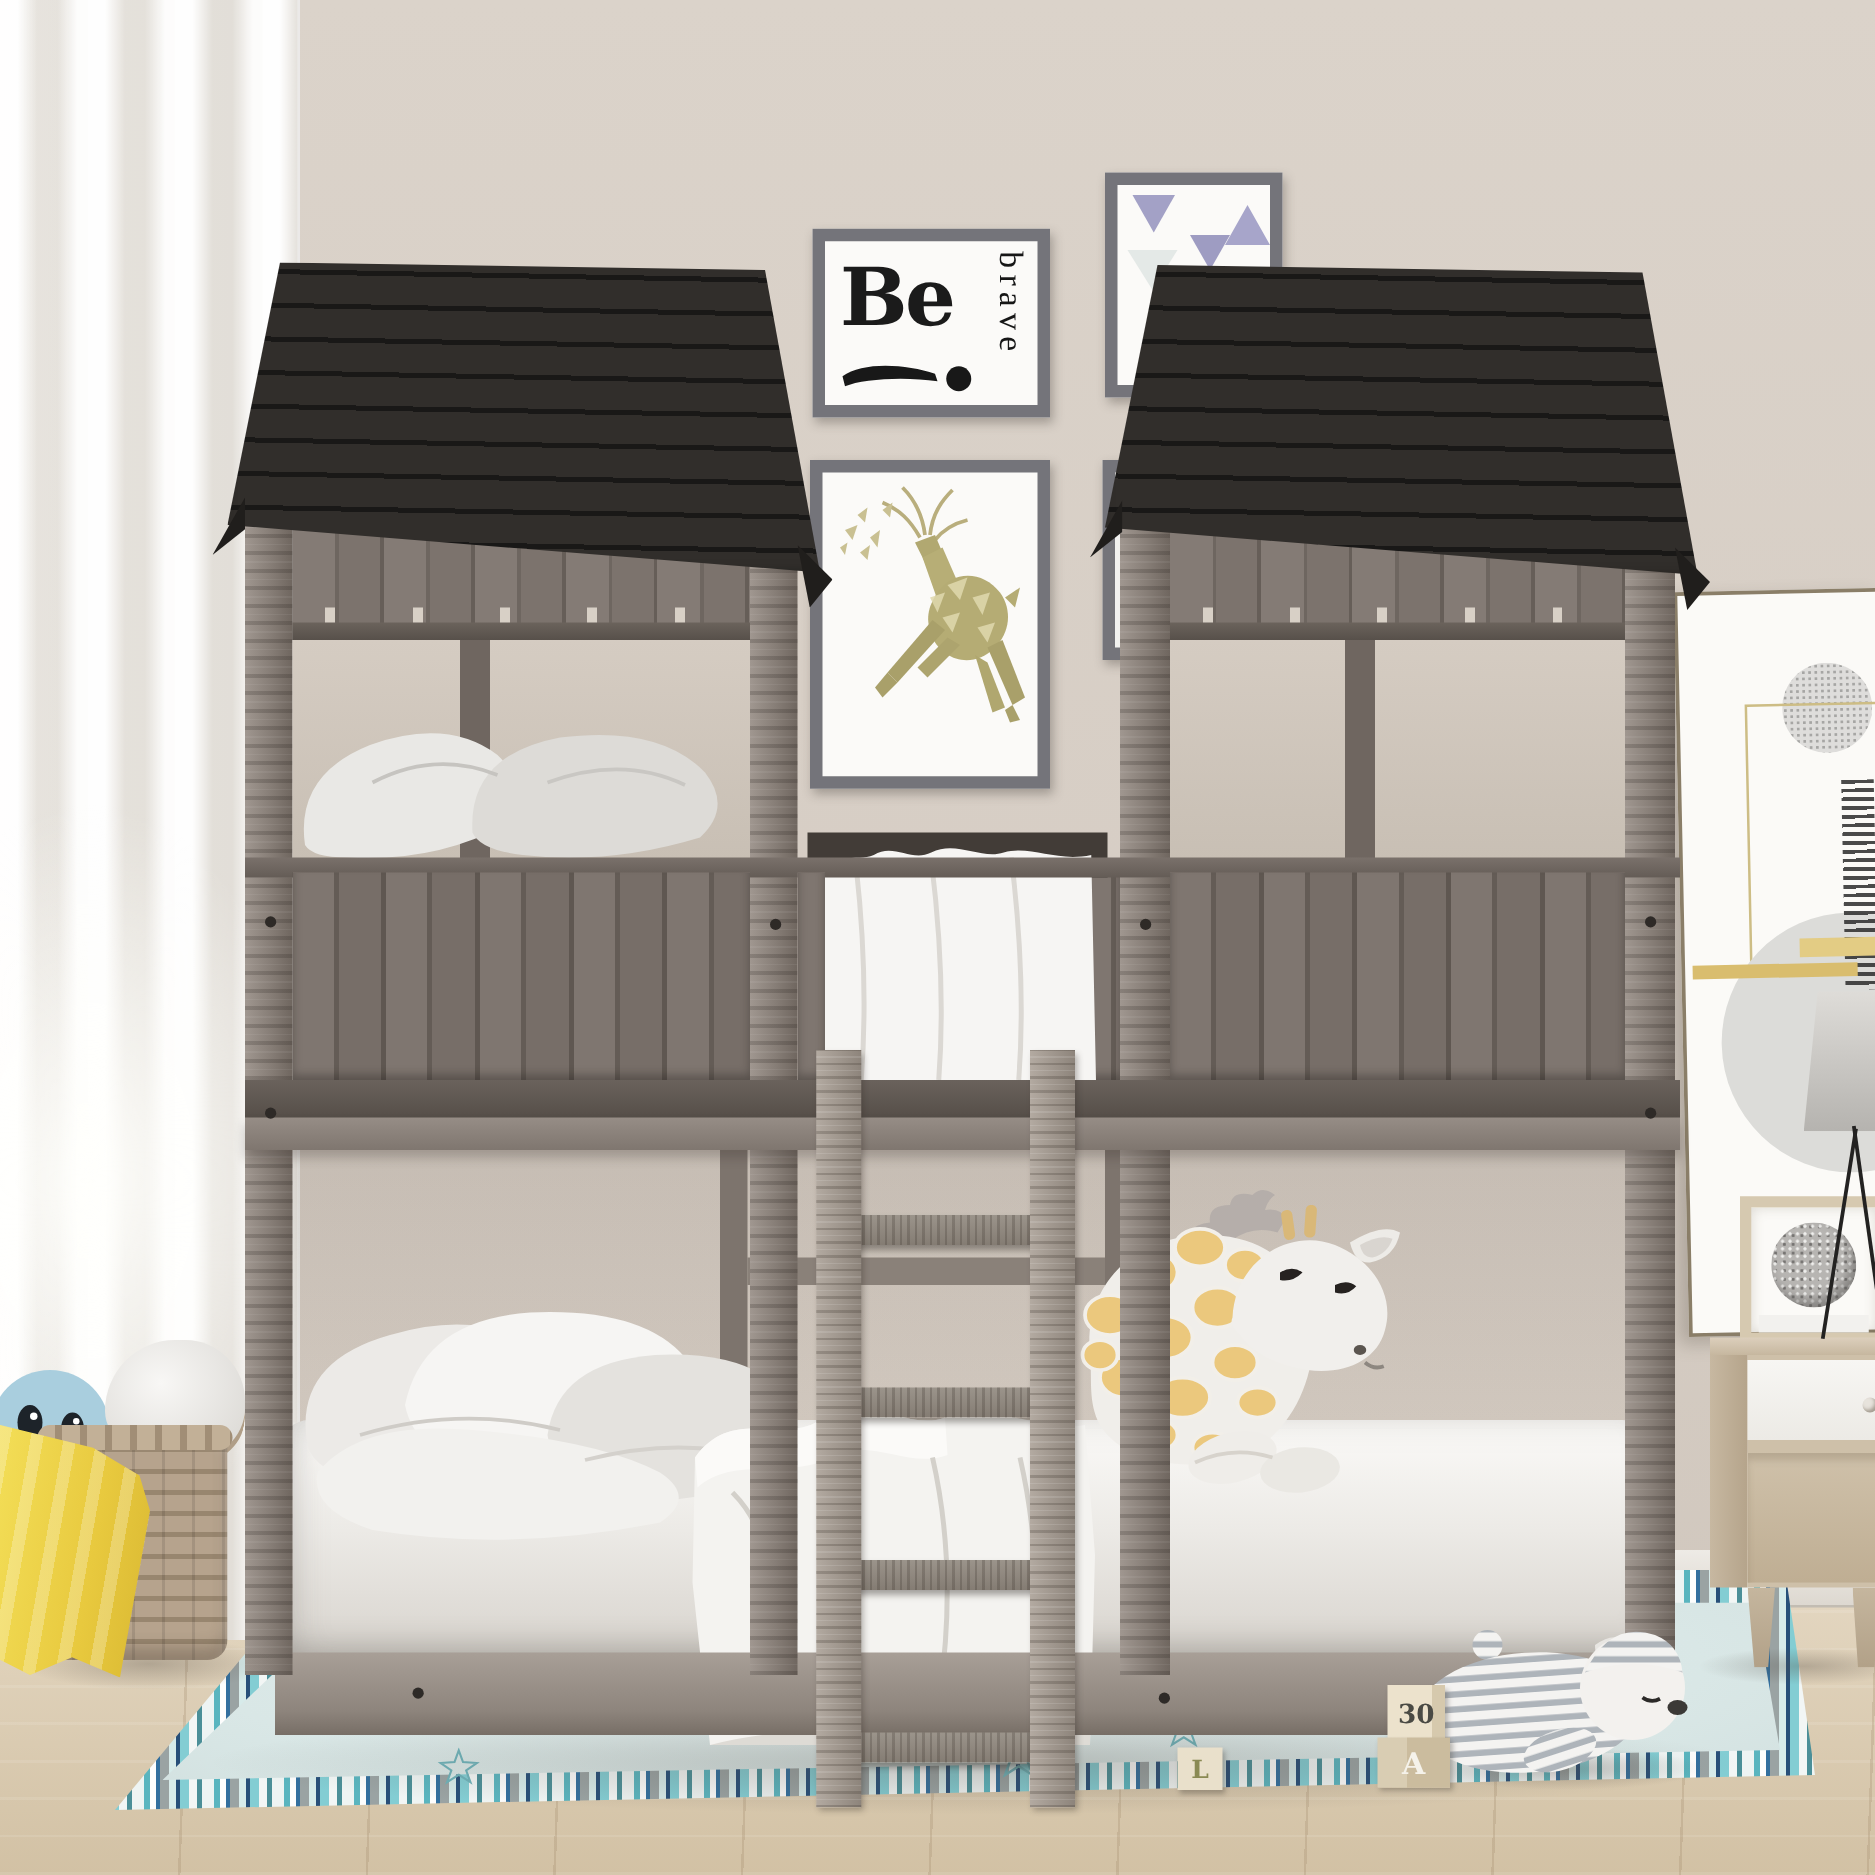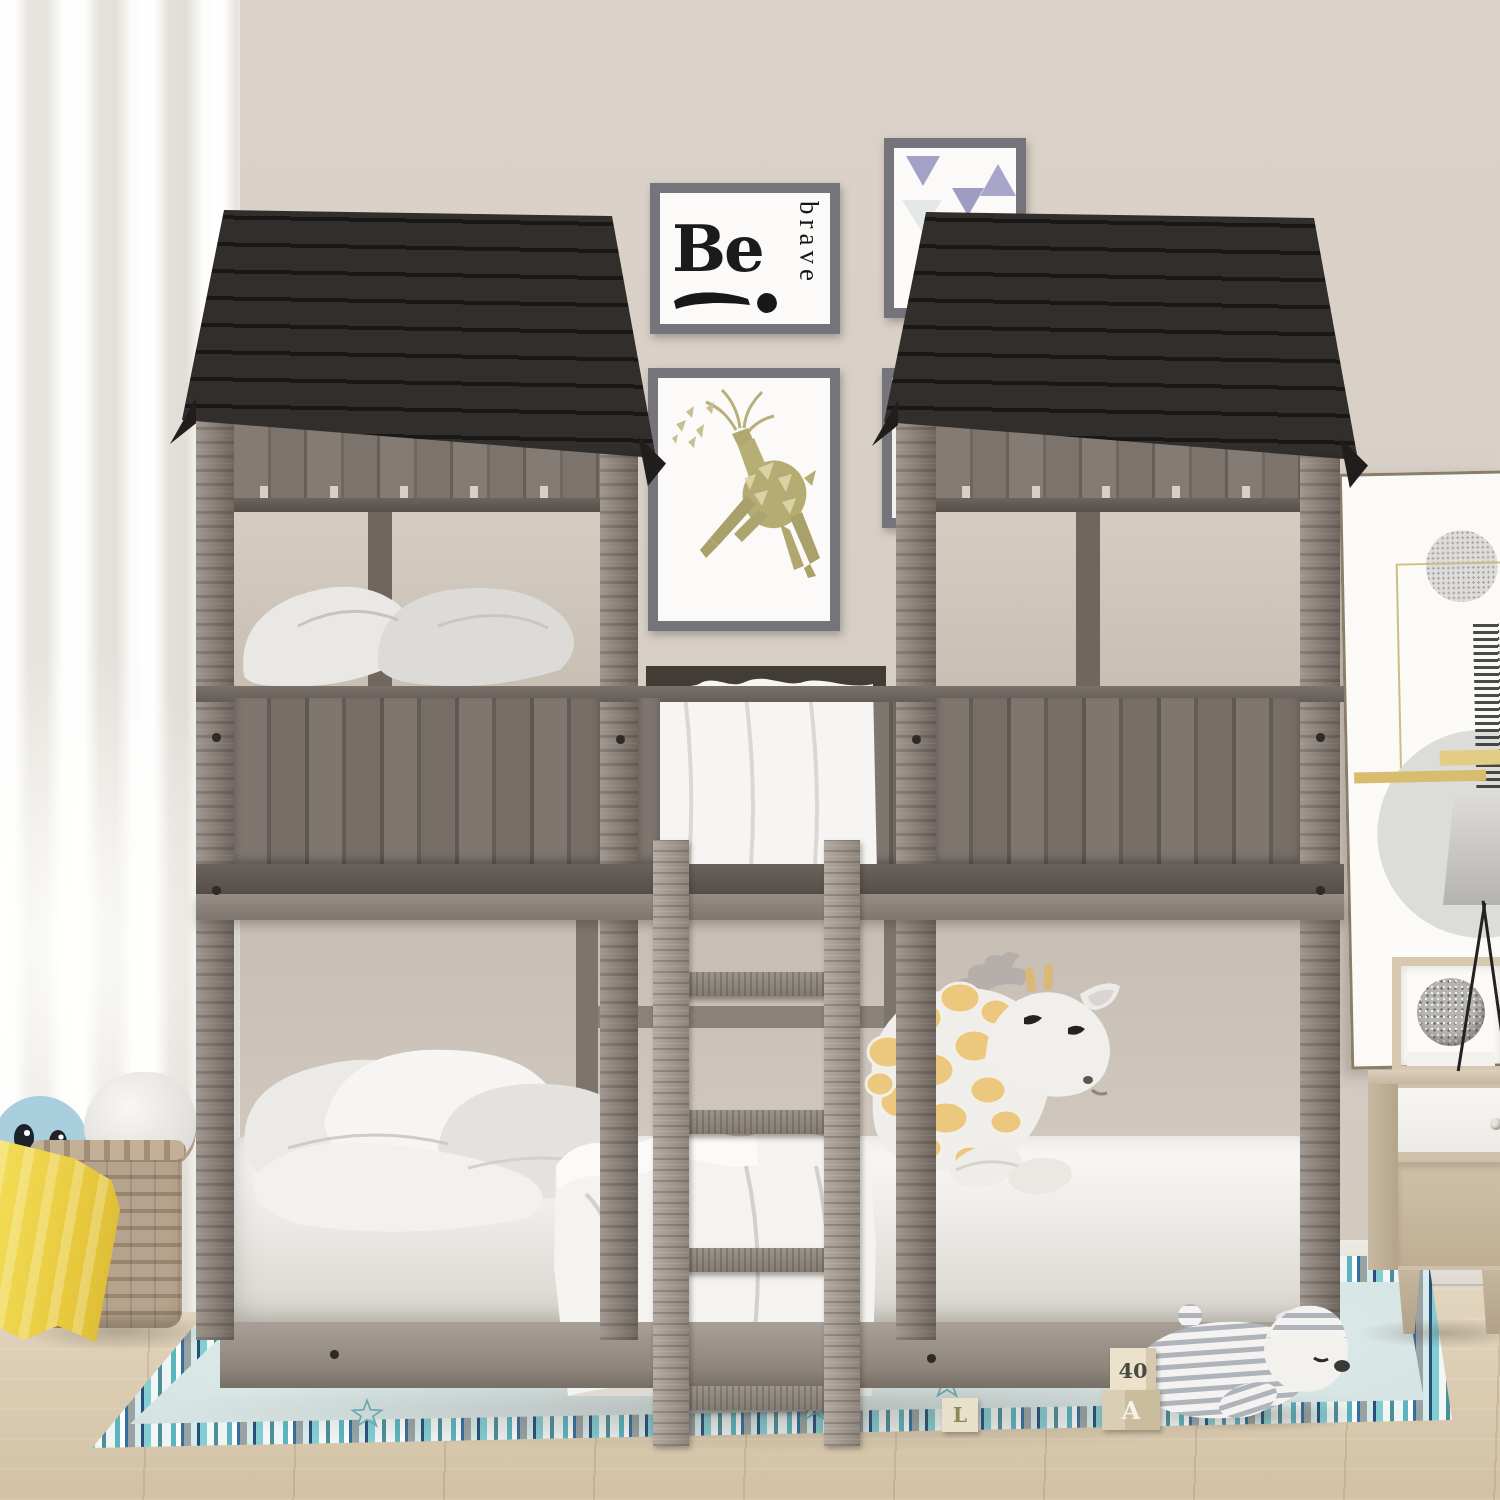"Be" .be-word { top: 18px -> 8px }
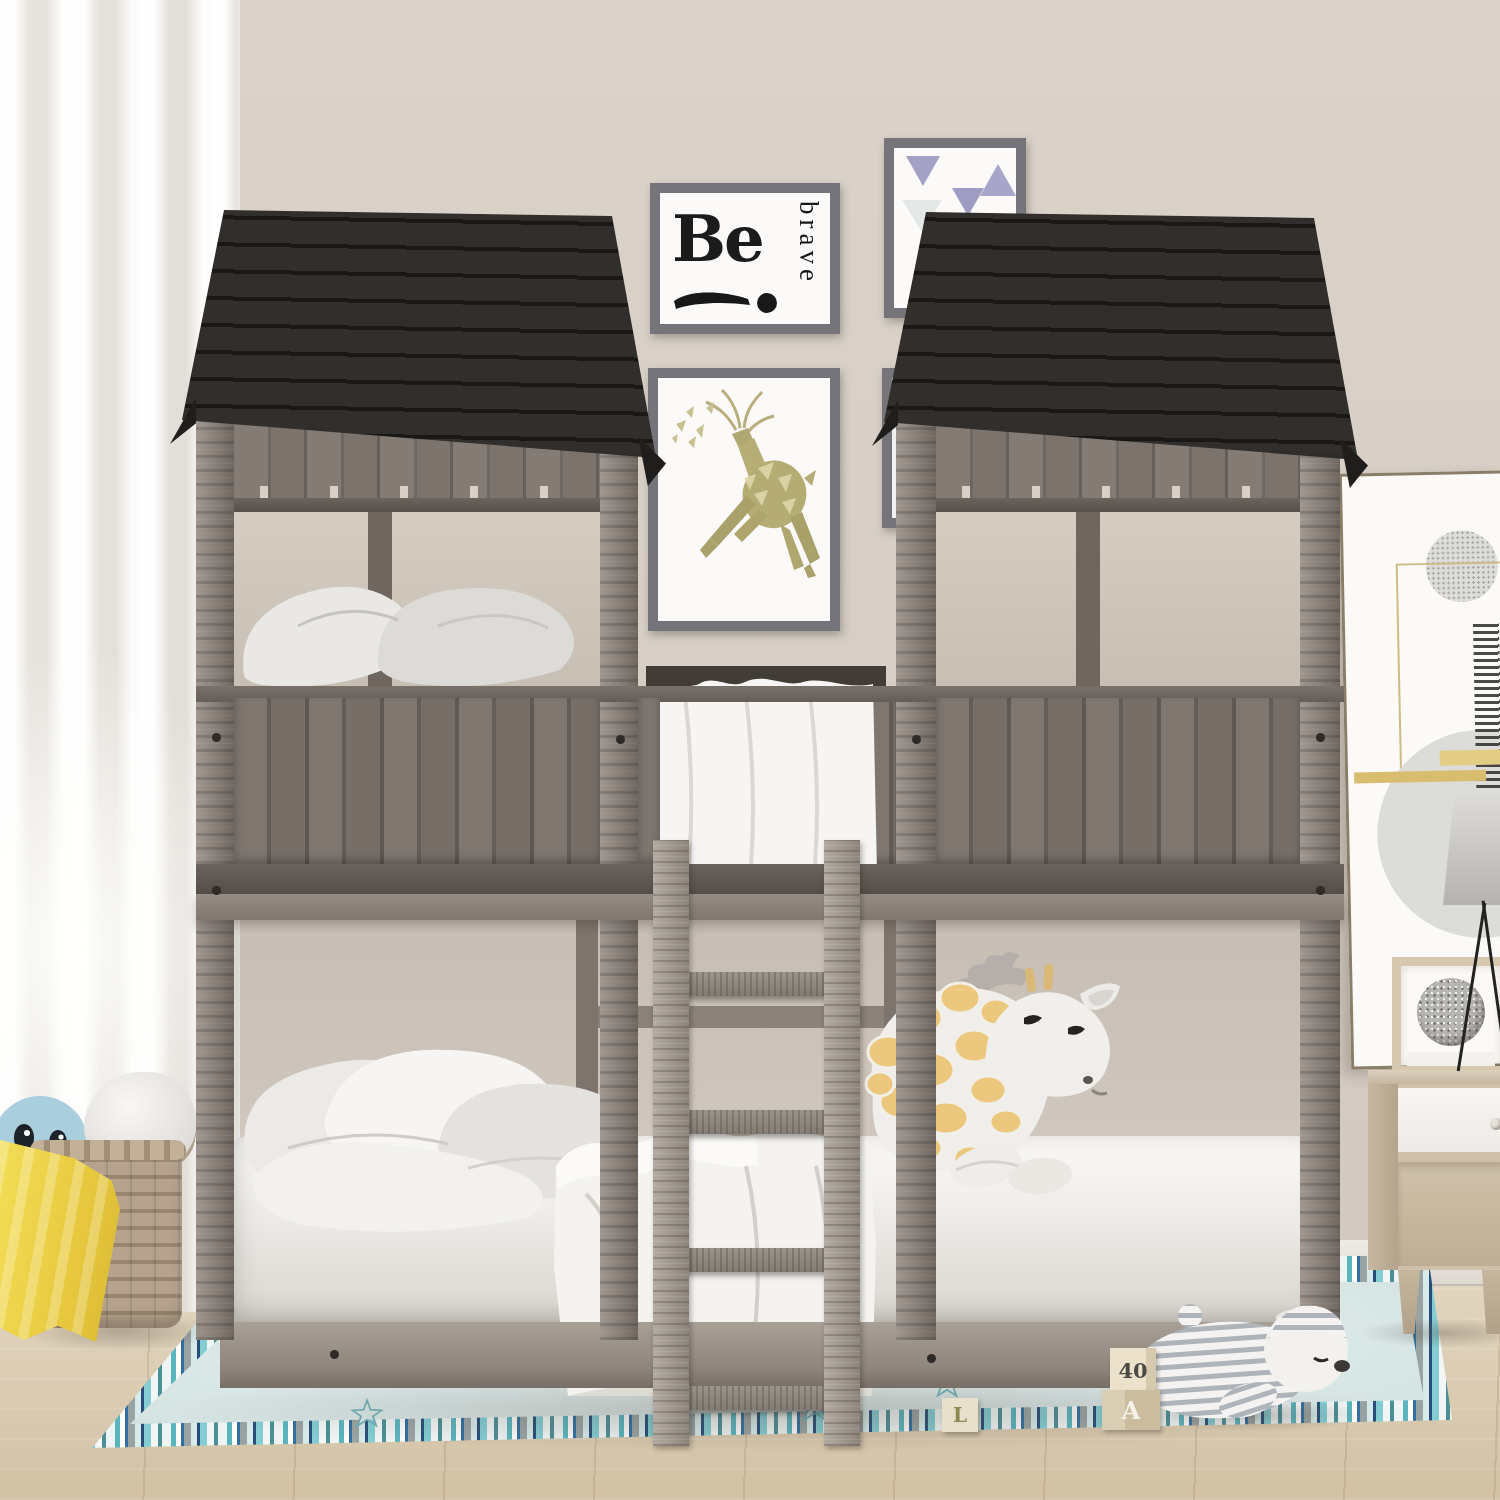"40" span { text: 40 -> 30 }
